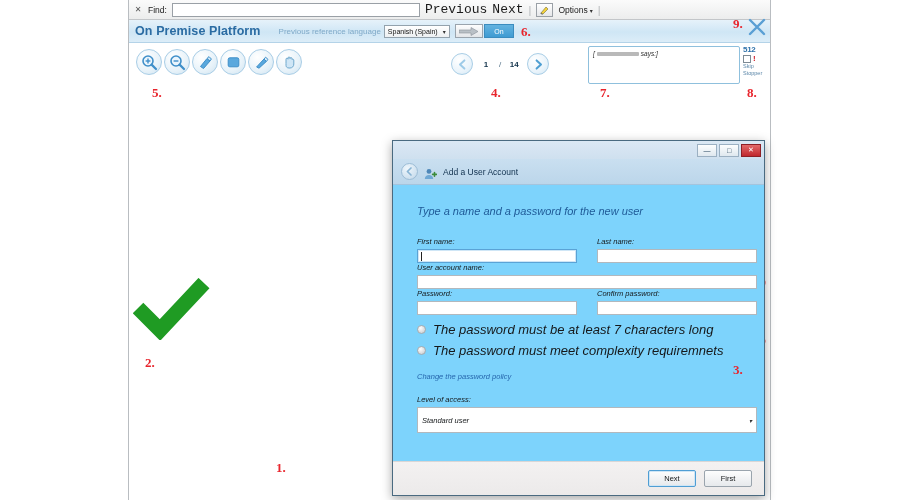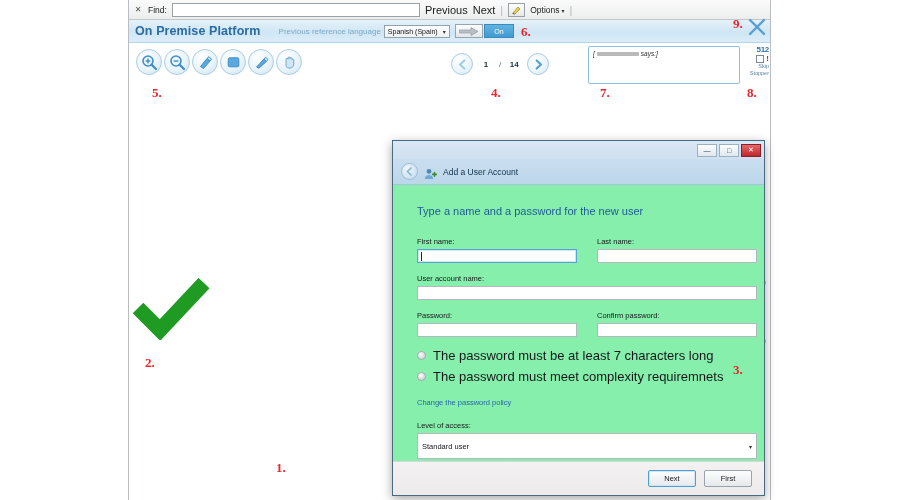"Previous" .find-link { font-family: none -> Liberation Mono, monospace; font-size: 11px -> 13px }
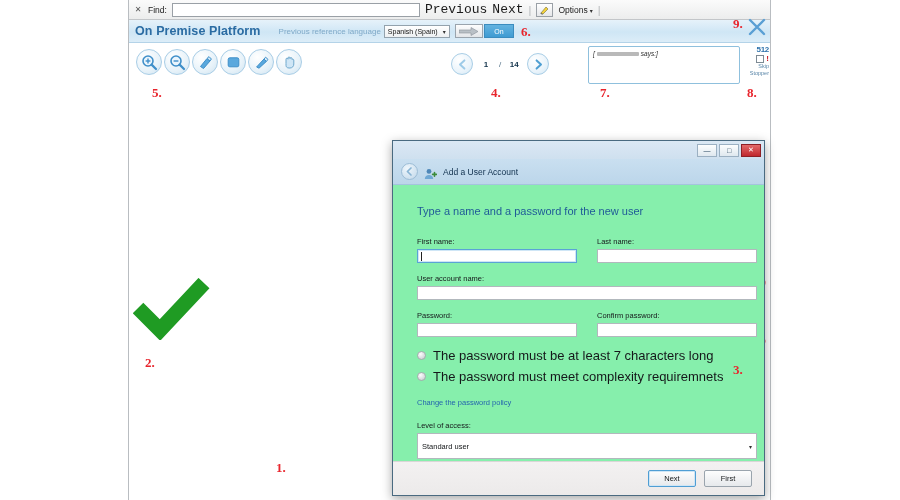"512" .counter-col { align-items: flex-end -> flex-start }
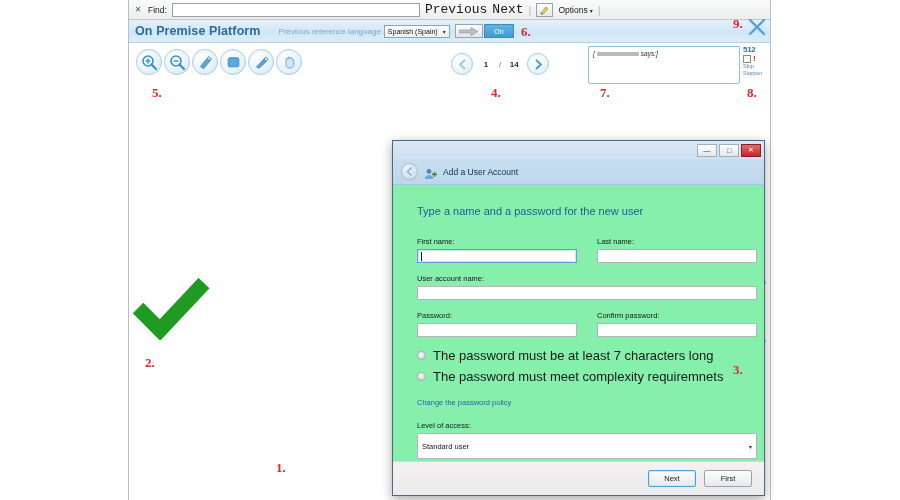"Type a name and a" .dlg-body { background: #86efac -> #7dd3fc; font-style: none -> italic }
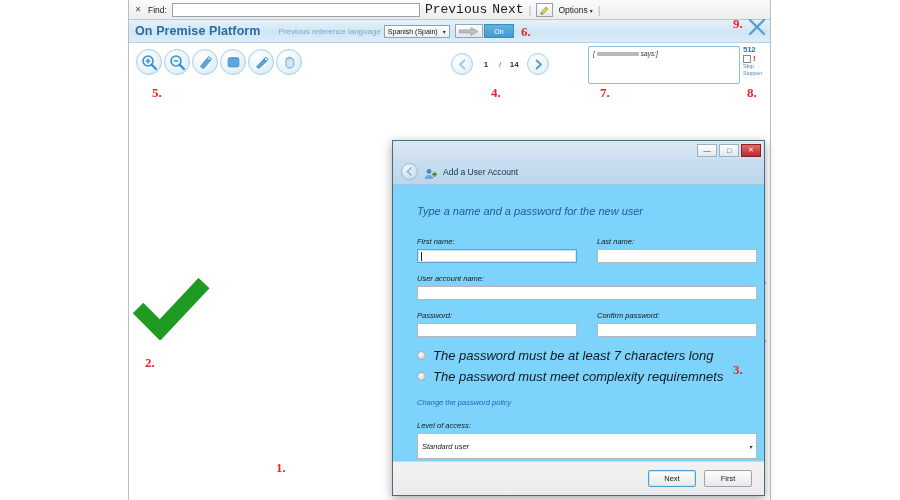"First name:" .blk { margin-bottom: 11px -> none }
